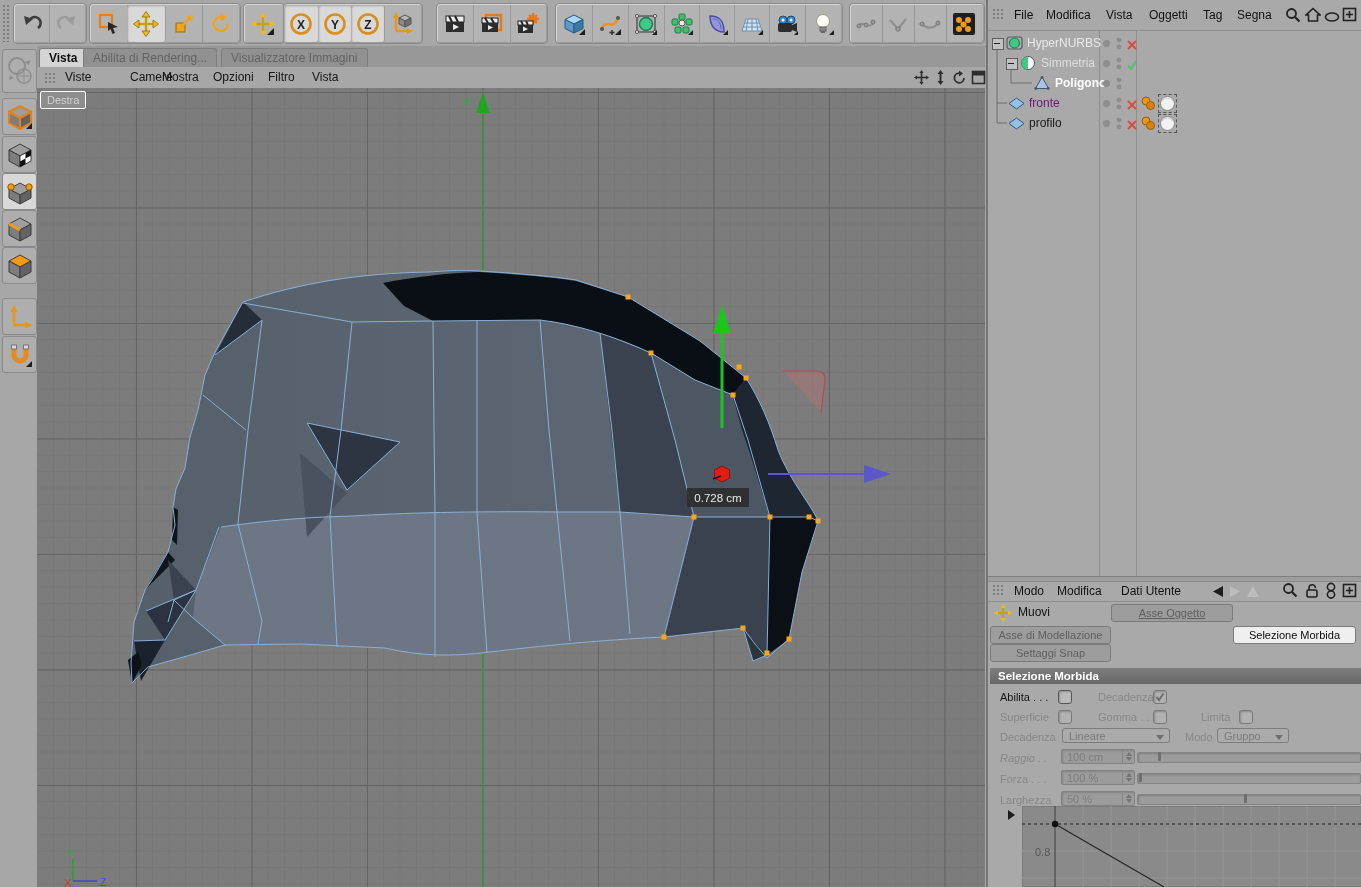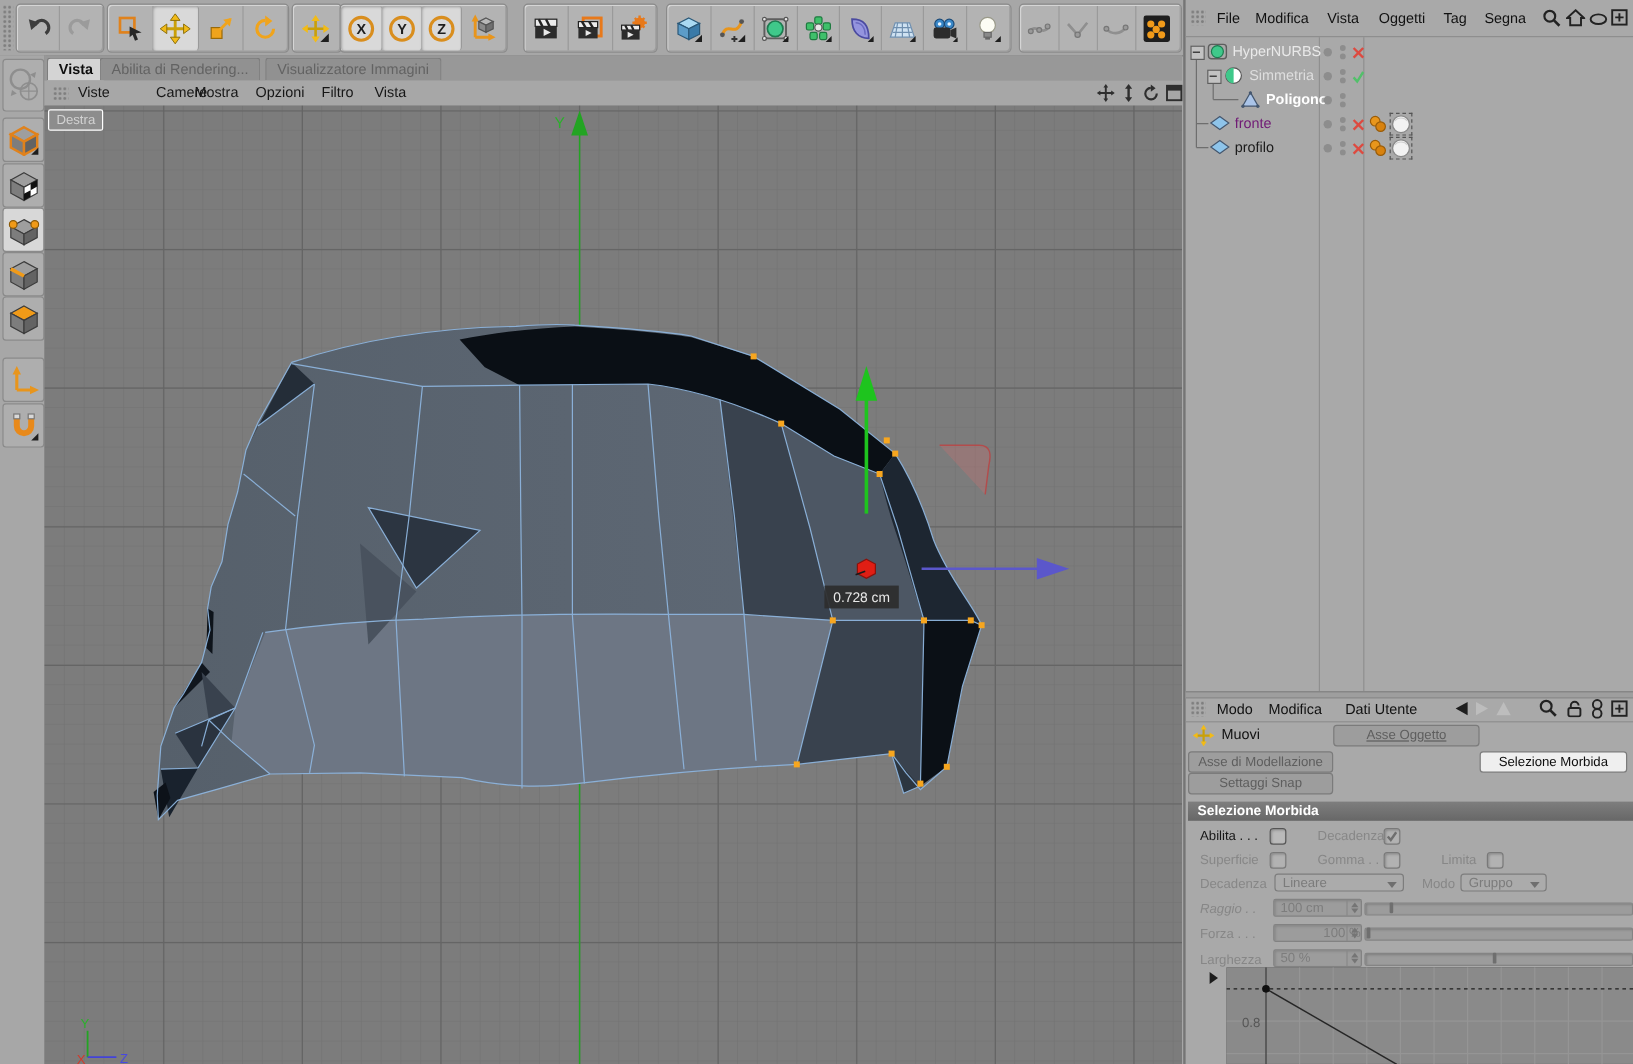"100 %" span.pfield { text-align: right -> none }
